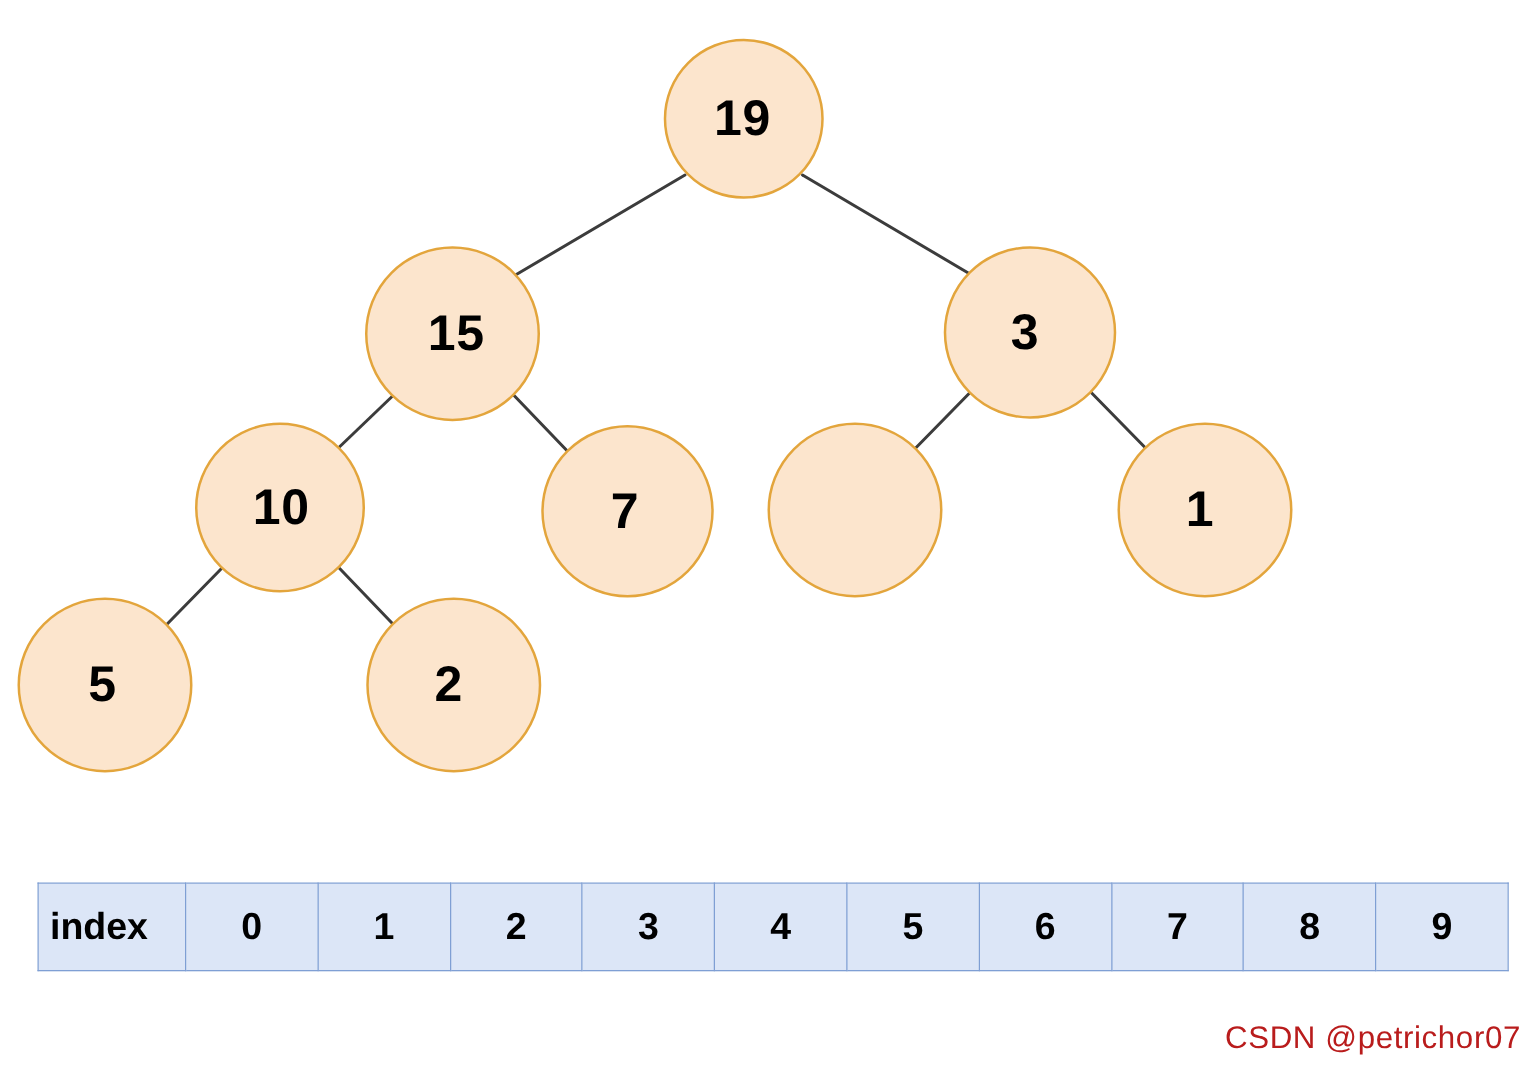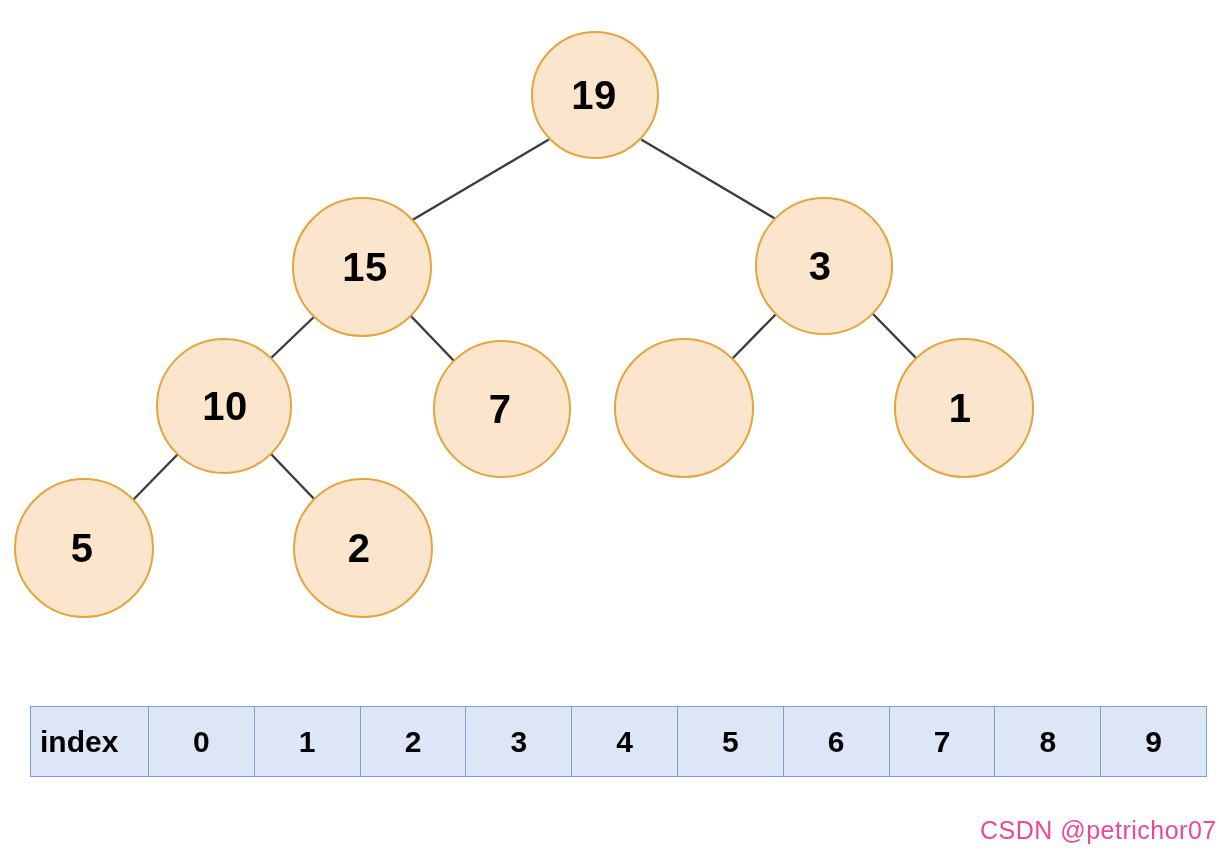"CSDN @petrichor07" #watermark { color: #ec4899 -> #b91c1c }
